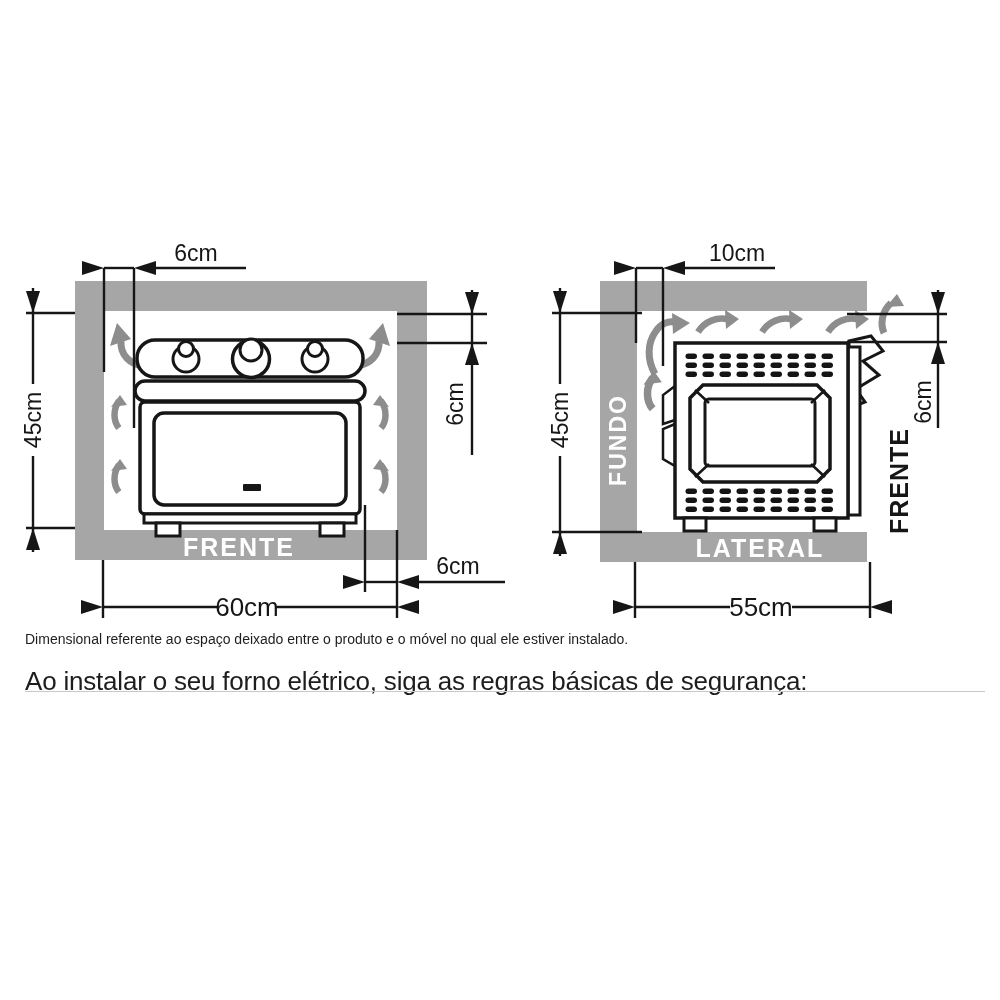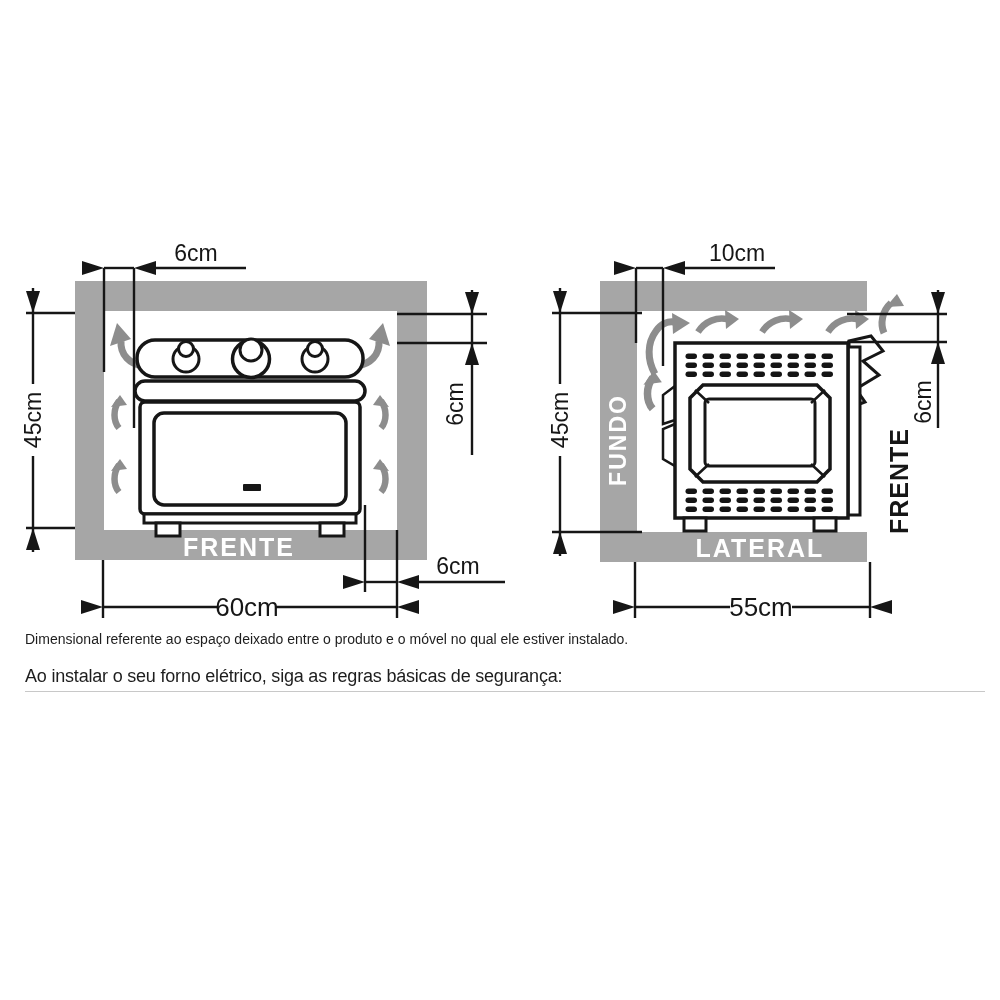"Ao instalar o seu forno" .notes-line2 { font-size: 18px -> 26px }
